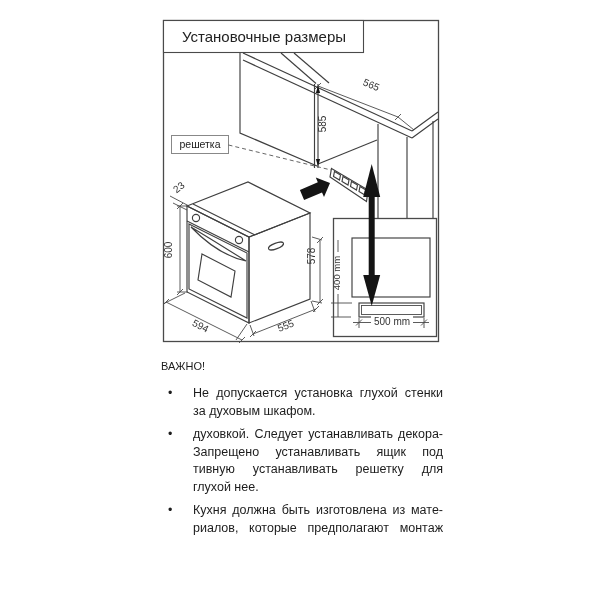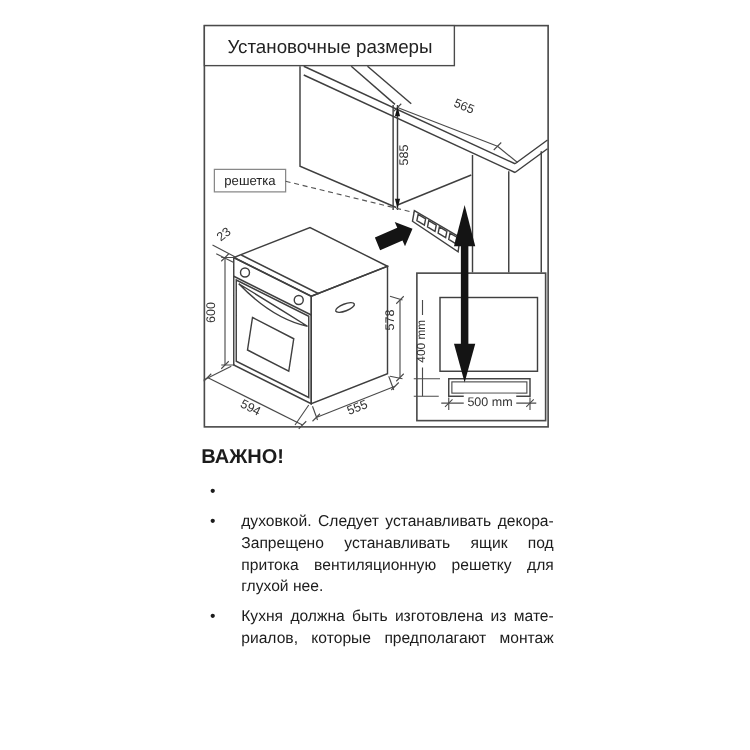"ВАЖНО!" .heading { font-size: 16px -> 11px; font-weight: 700 -> 400 }
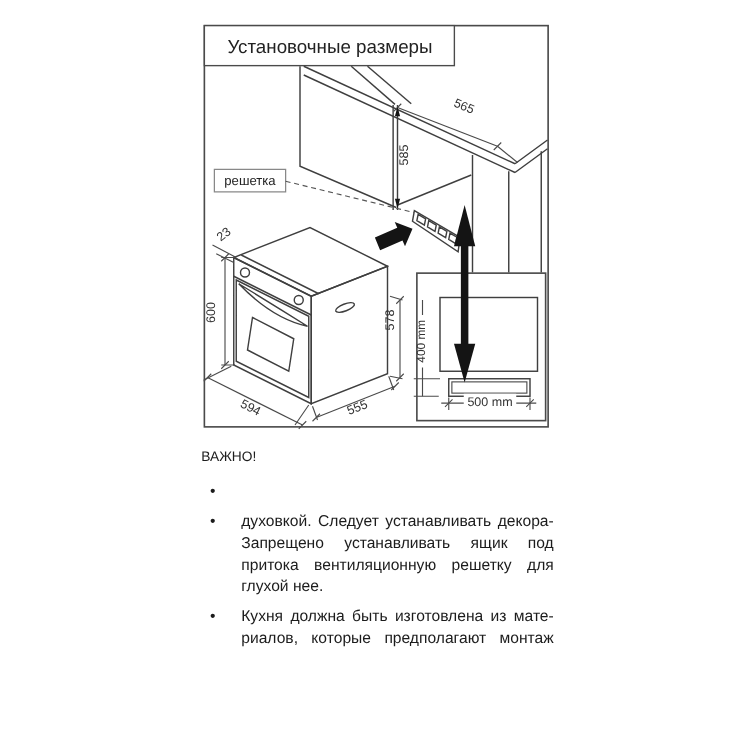"Не допускается установка глухой стенки" div.lines { html: none -> <div> <div>Не допускается установка глухой стенки</div> <div>за духовым шкафом.</div> </div> }
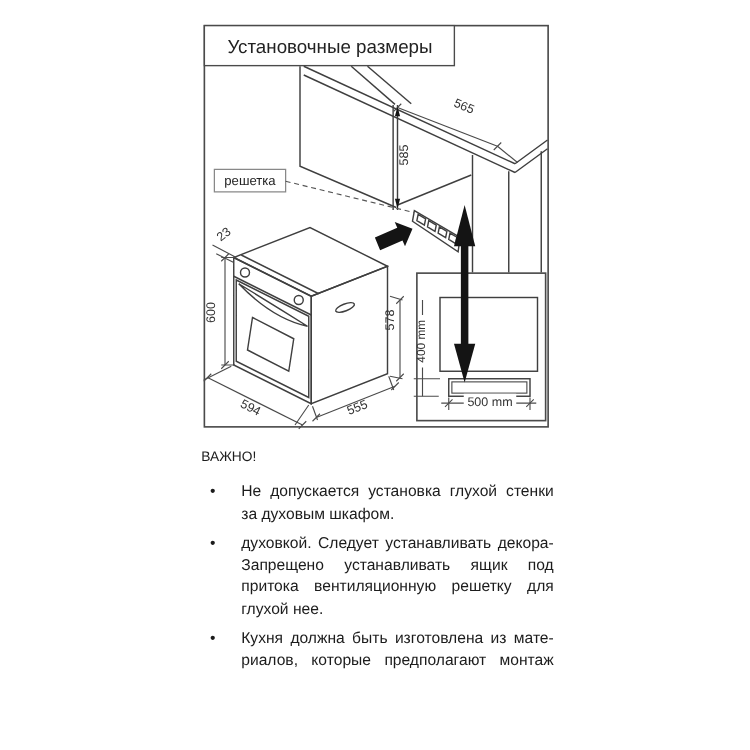"притока вентиляционную решетку для" div.jl { text: притока вентиляционную -> тивную устанавливать }
